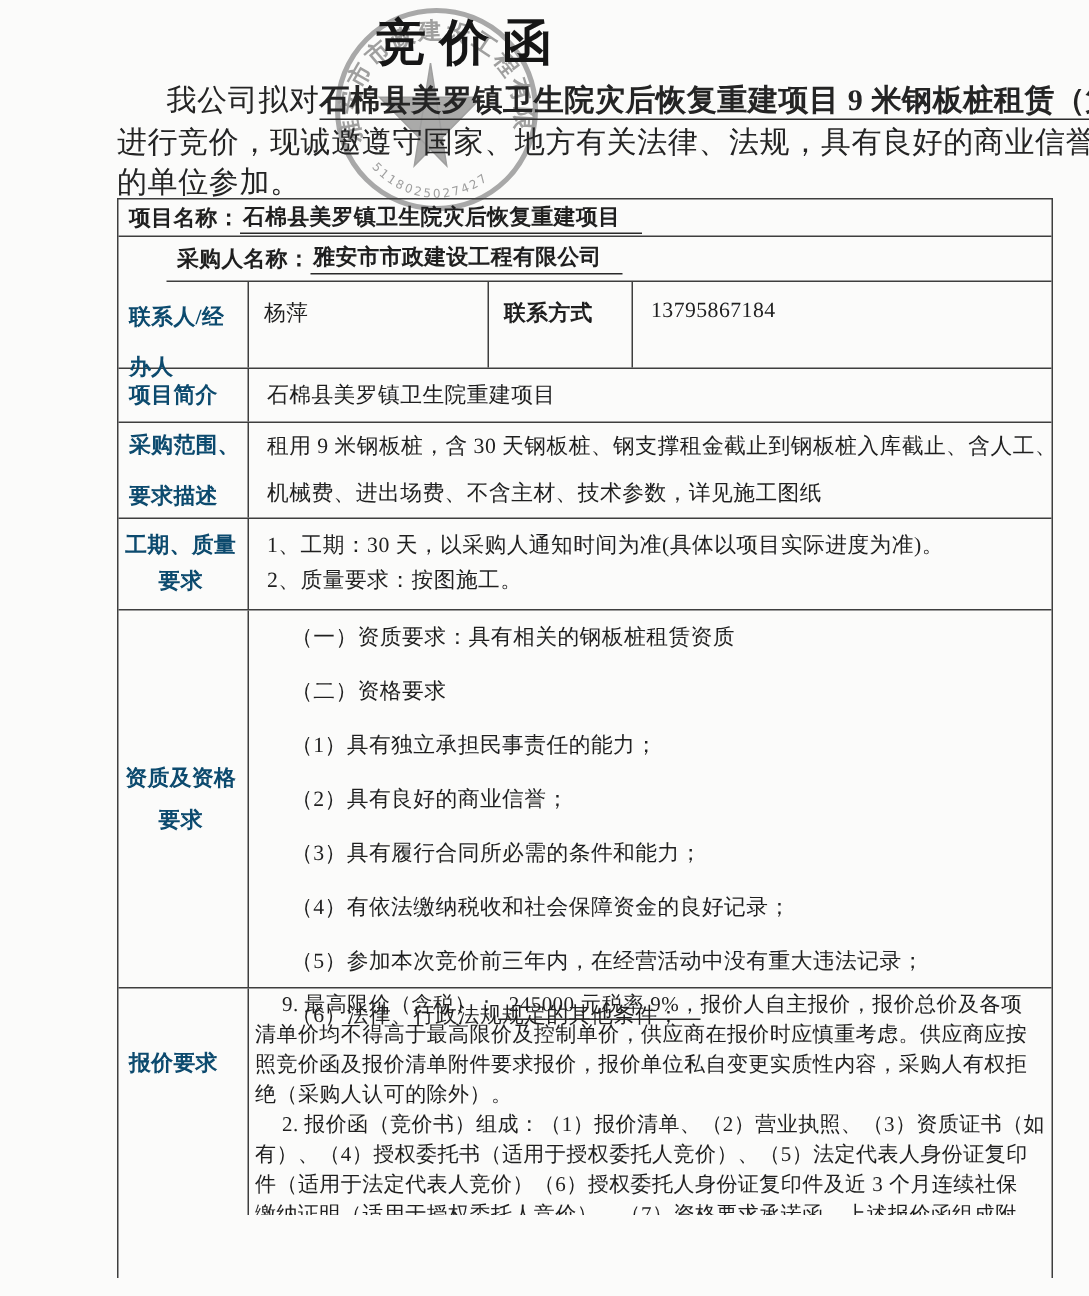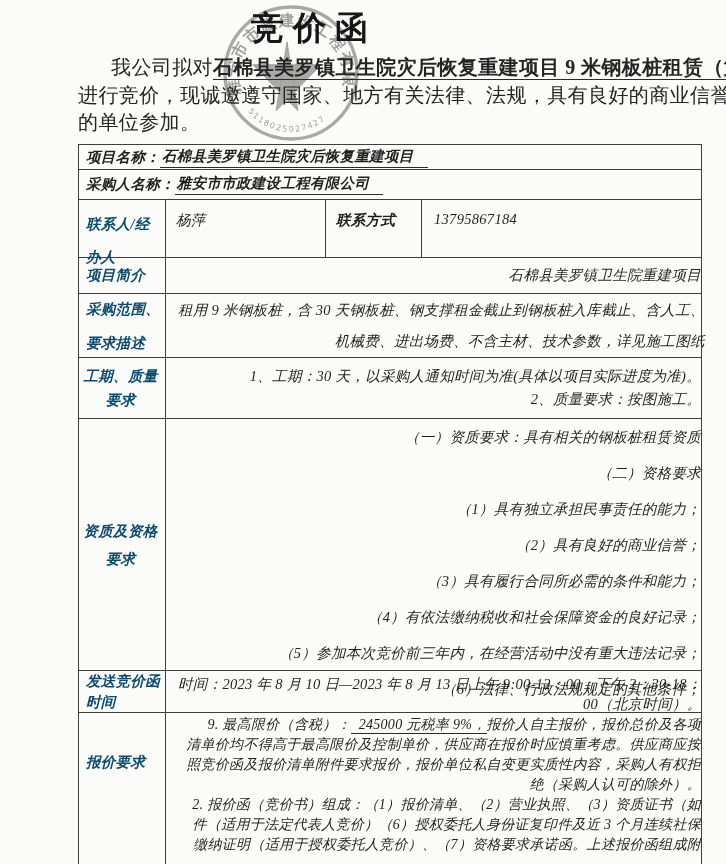"项目名称：" .btable { font-style: italic -> none; top: 144px -> 132px }
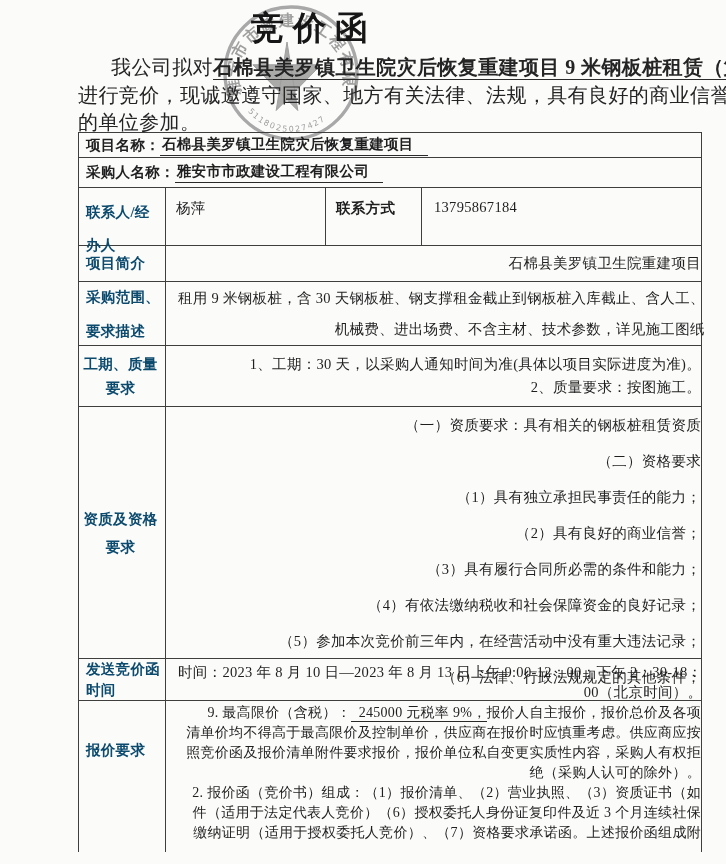"采购人名称：" .r2 { margin-left: none -> 32px }
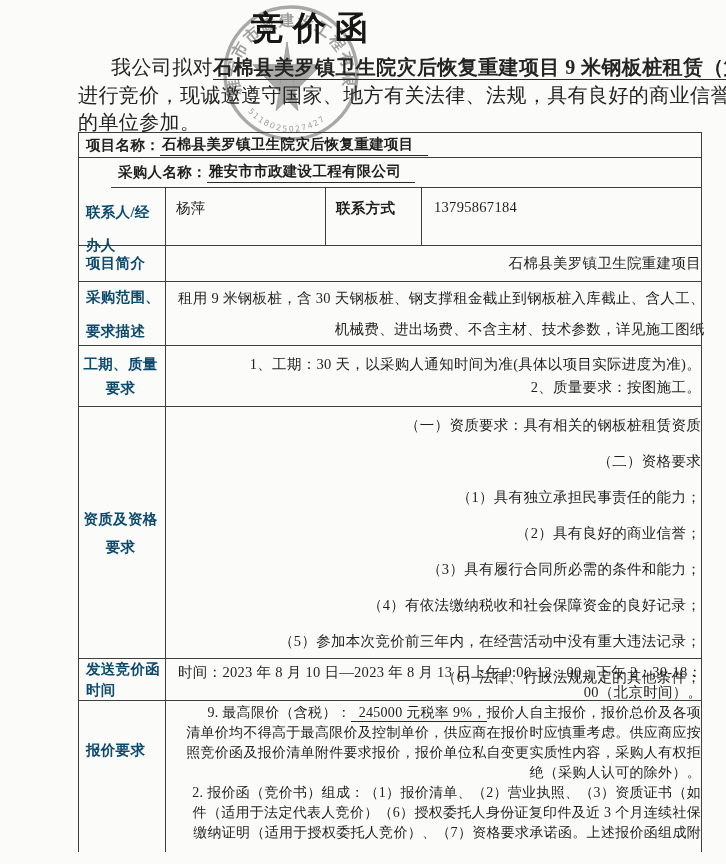"石棉县美罗镇卫生院重建项目" .content { text-align: right -> none }
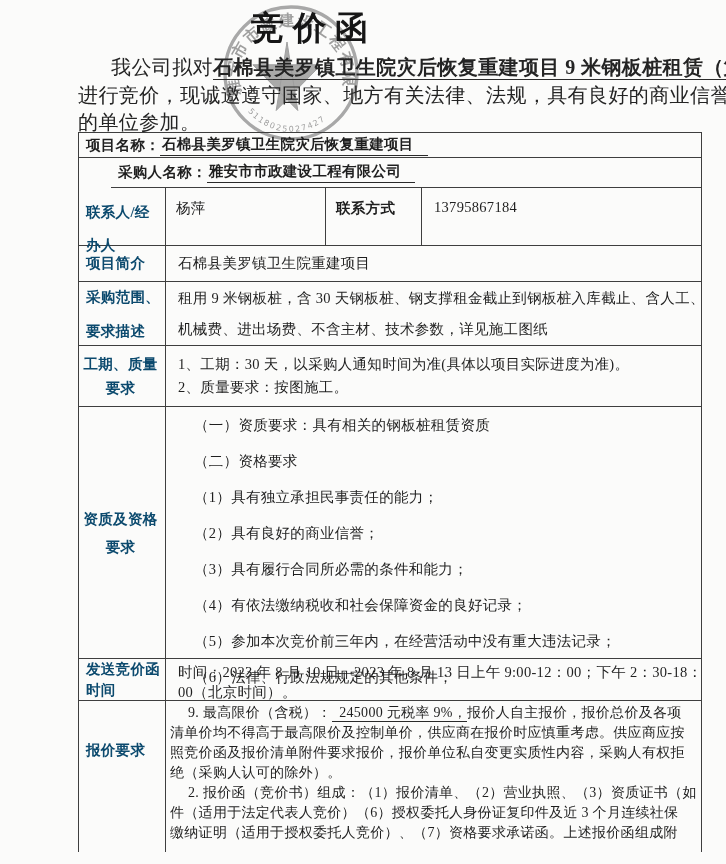"发送竞价函时间" div.trow { html: <div> <div>发送竞价函时间</div> <div> <div>时间：2023 年 8 月 10 日—2023 年 8 月 13 日上午 9:00-12：00；下午 2：30-18：</div> <div>00（北京时间）。</div> </div> </div> -> none }
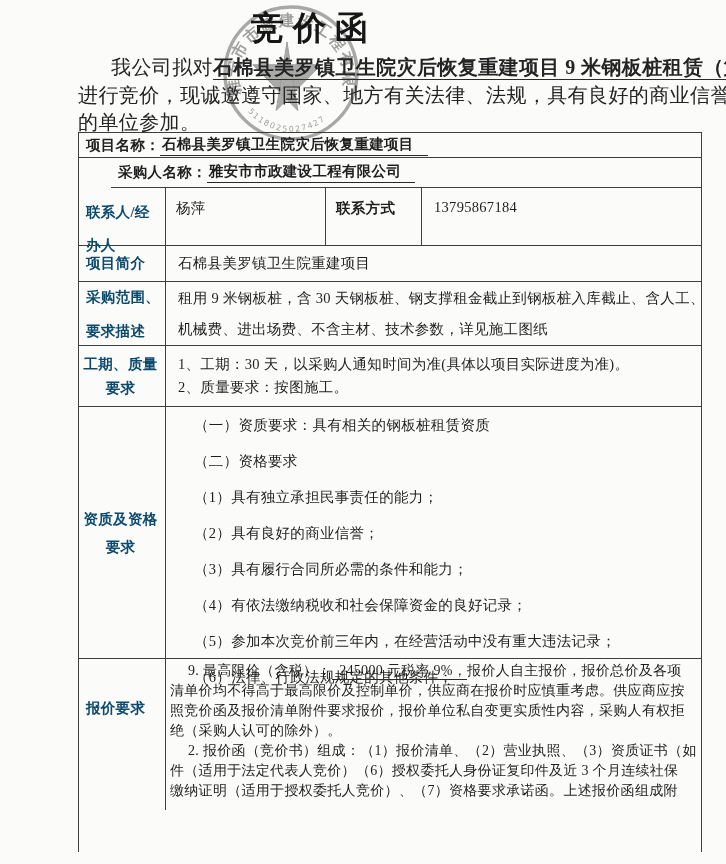"有）、（4）授权委托书（适用于授权委托人竞价）、（5）法定代表人身份证复印" div.nowrap { html: none -> <div>有）、（4）授权委托书（适用于授权委托人竞价）、（5）法定代表人身份证复印</div> }
